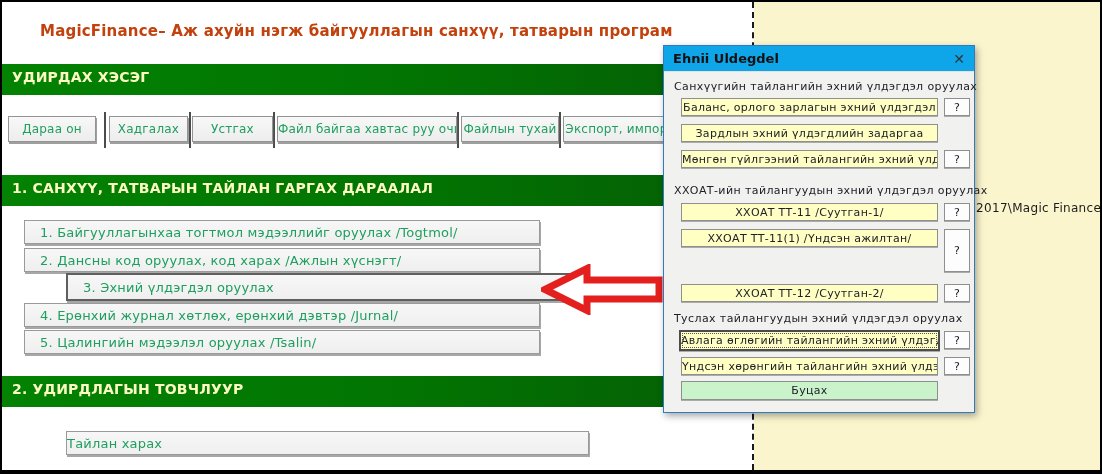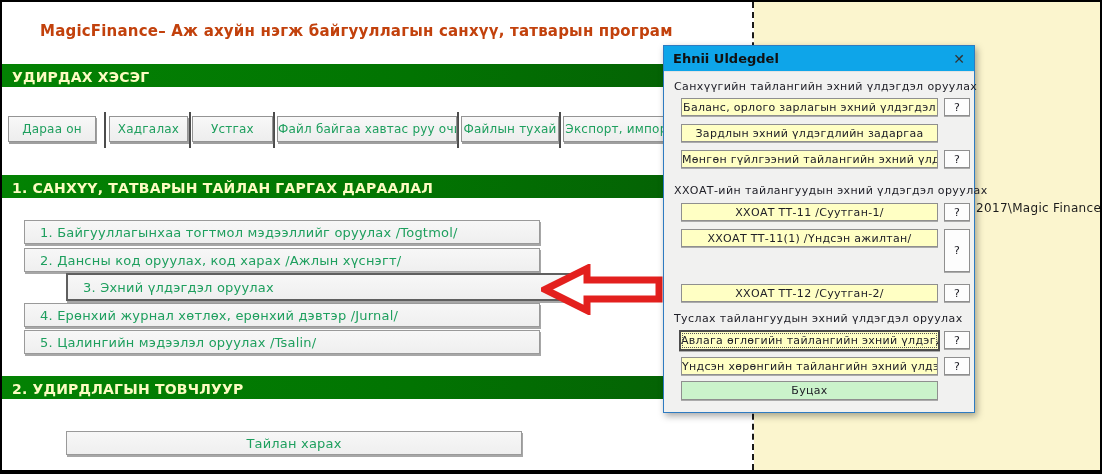"УДИРДАХ ХЭСЭГ" .greenbar { height: 23px -> 31px }
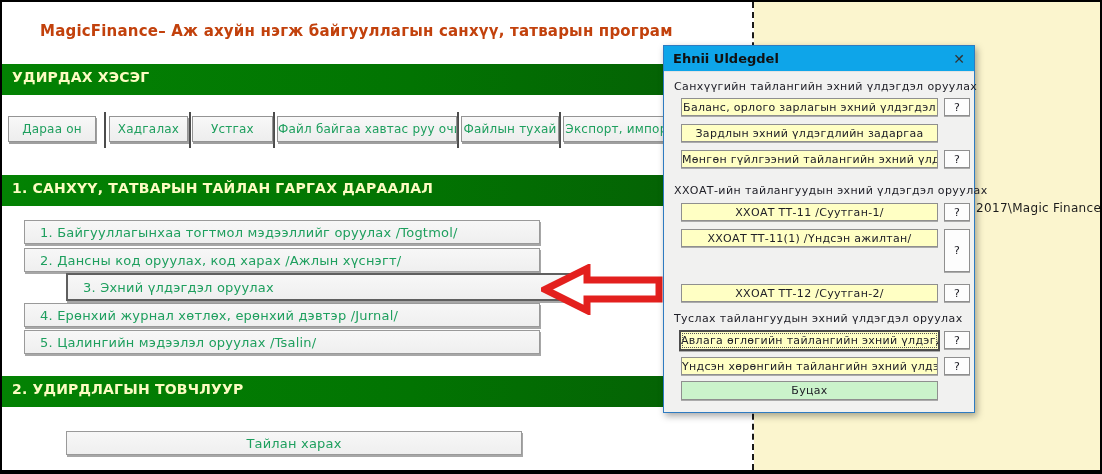"Тайлан харах" .report-btn { text-align: center -> left; width: 456px -> 523px }
